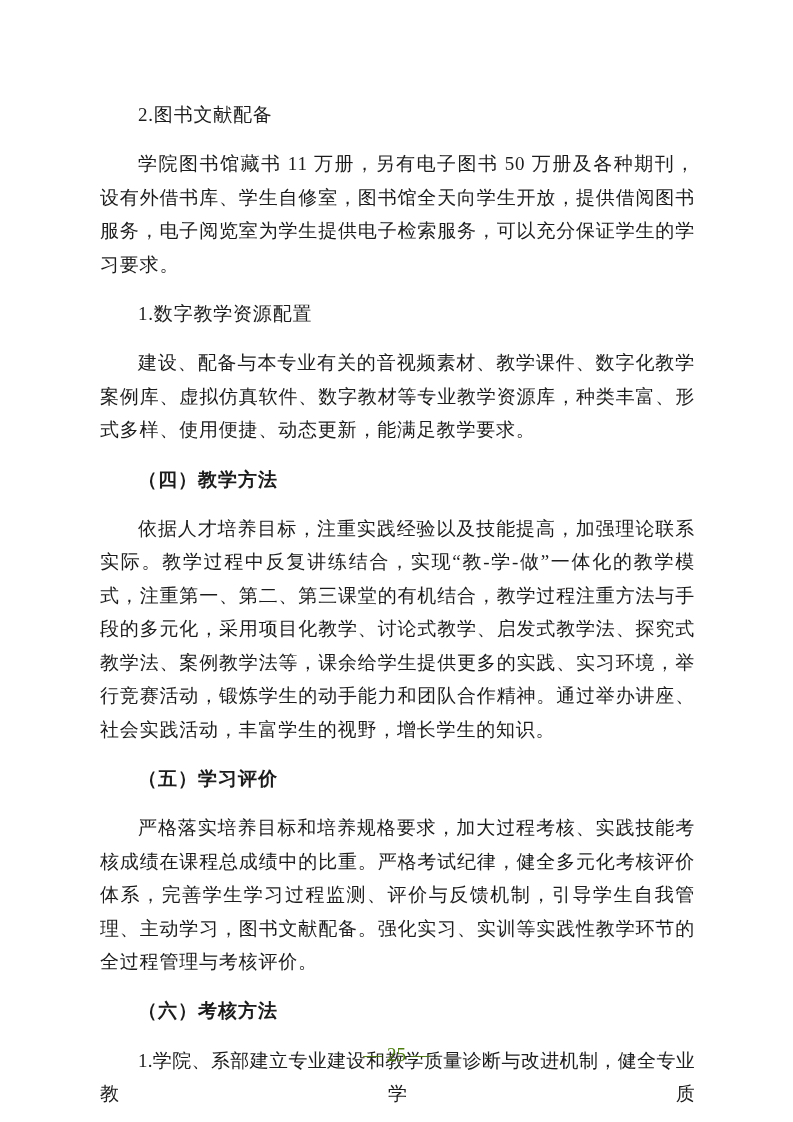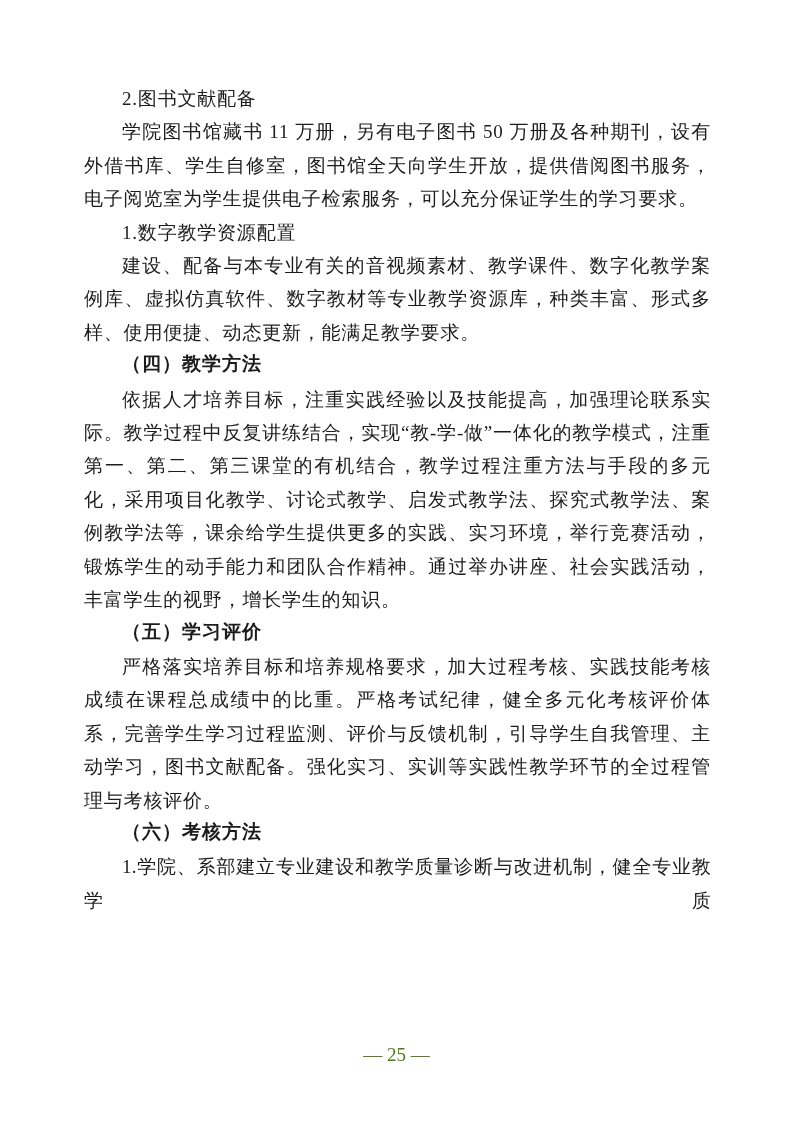"2.图书文献配备" .content p { margin: 0 -> 16px }
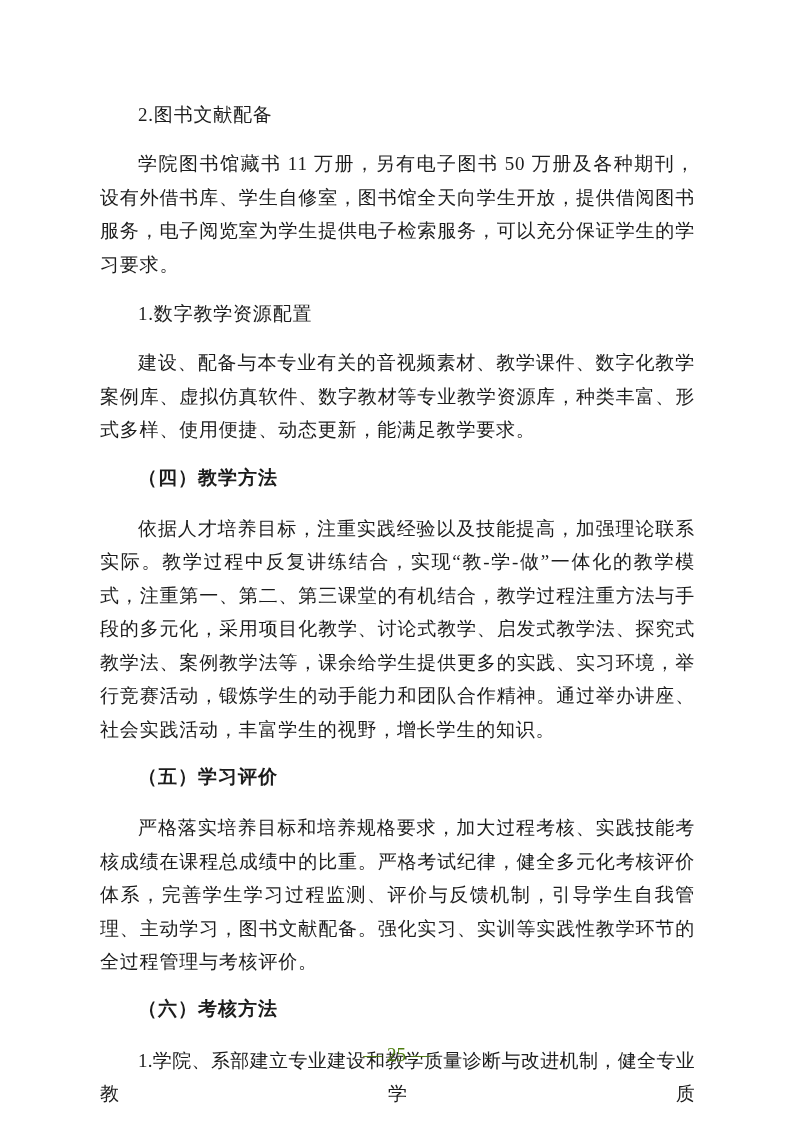"（四）教学方法" .section-heading { font-family: Liberation Mono, monospace -> Liberation Serif, serif }
